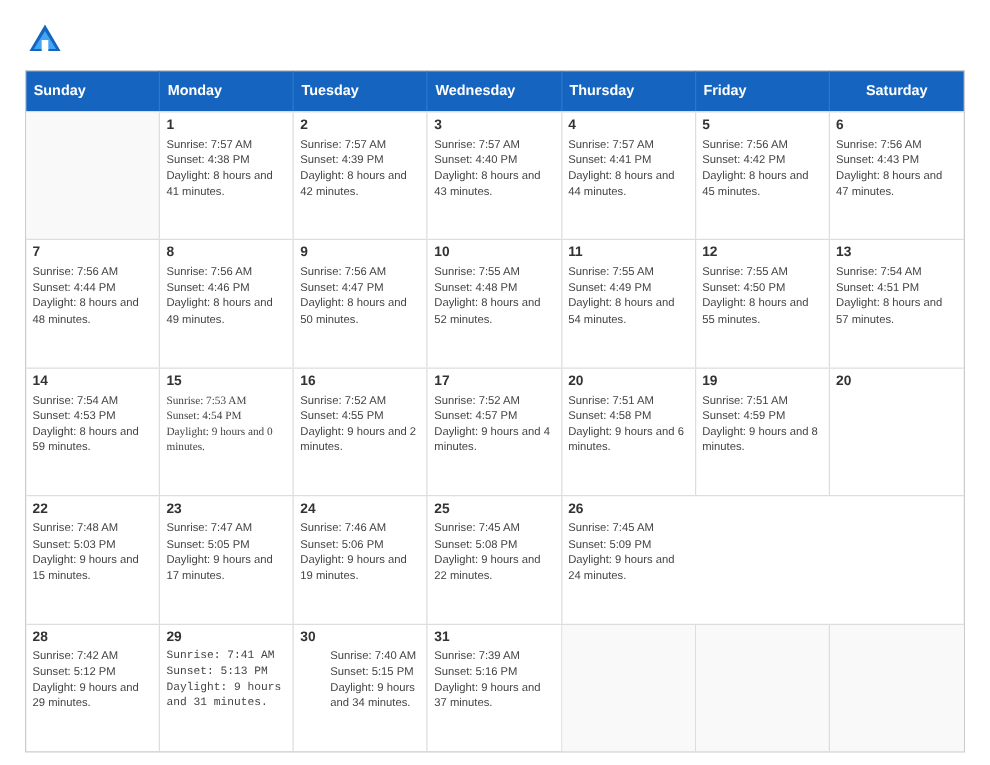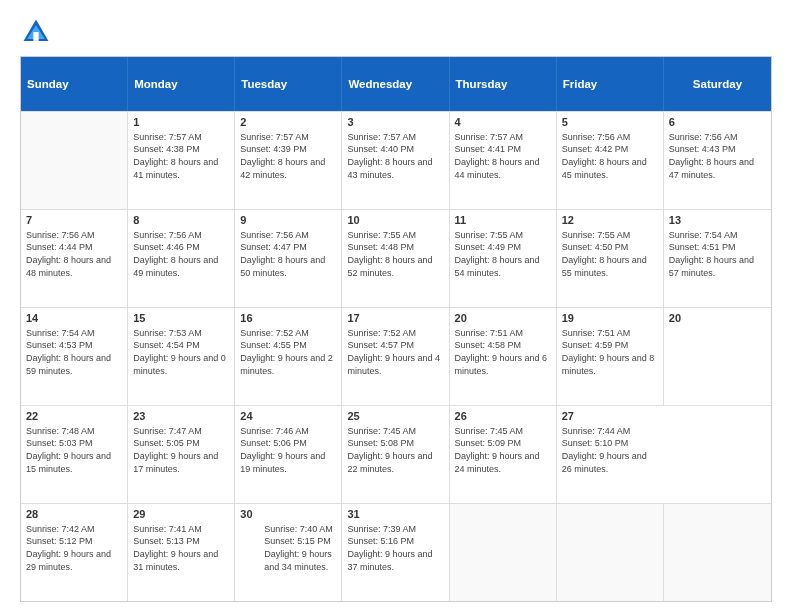"Sunday" .cal-header-cell { padding: 21px 6px -> 10px 6px }
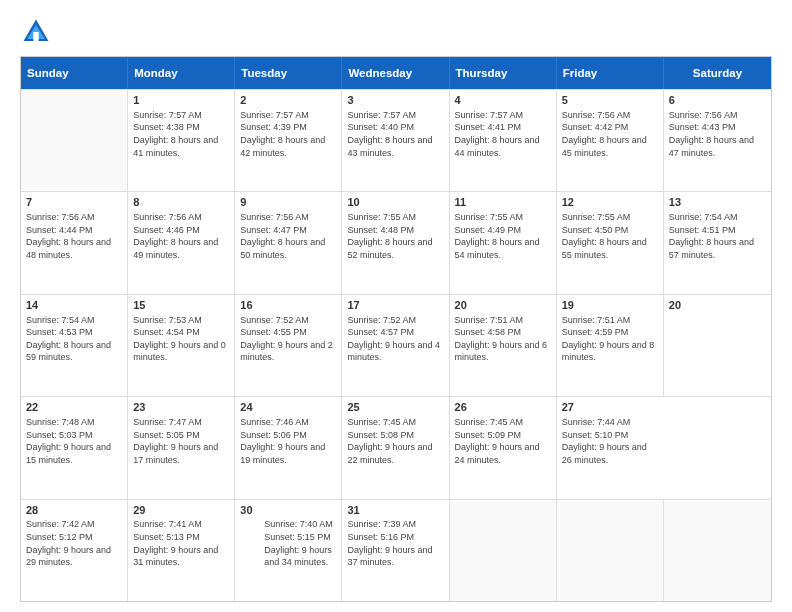"Sunrise: 7:53 AM" div.cell-text { font-family: none -> Liberation Serif, serif }
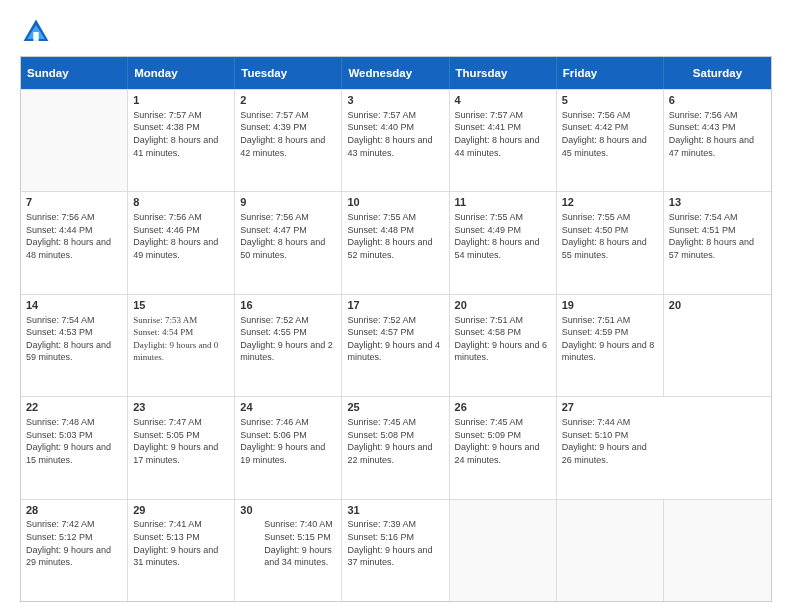"27" div.cal-cell { html: <div> <span>27</span> <div>Sunrise: 7:44 AM Sunset: 5:10 PM Daylight: 9 hours and 26 minutes.</div> </div> -> none }
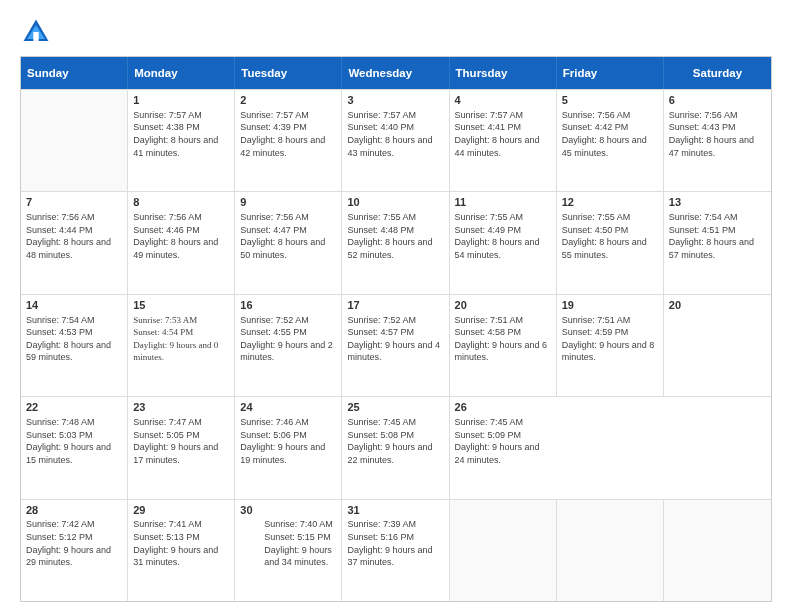"Sunrise: 7:41 AM" div.cell-text { font-family: none -> Liberation Mono, monospace }
